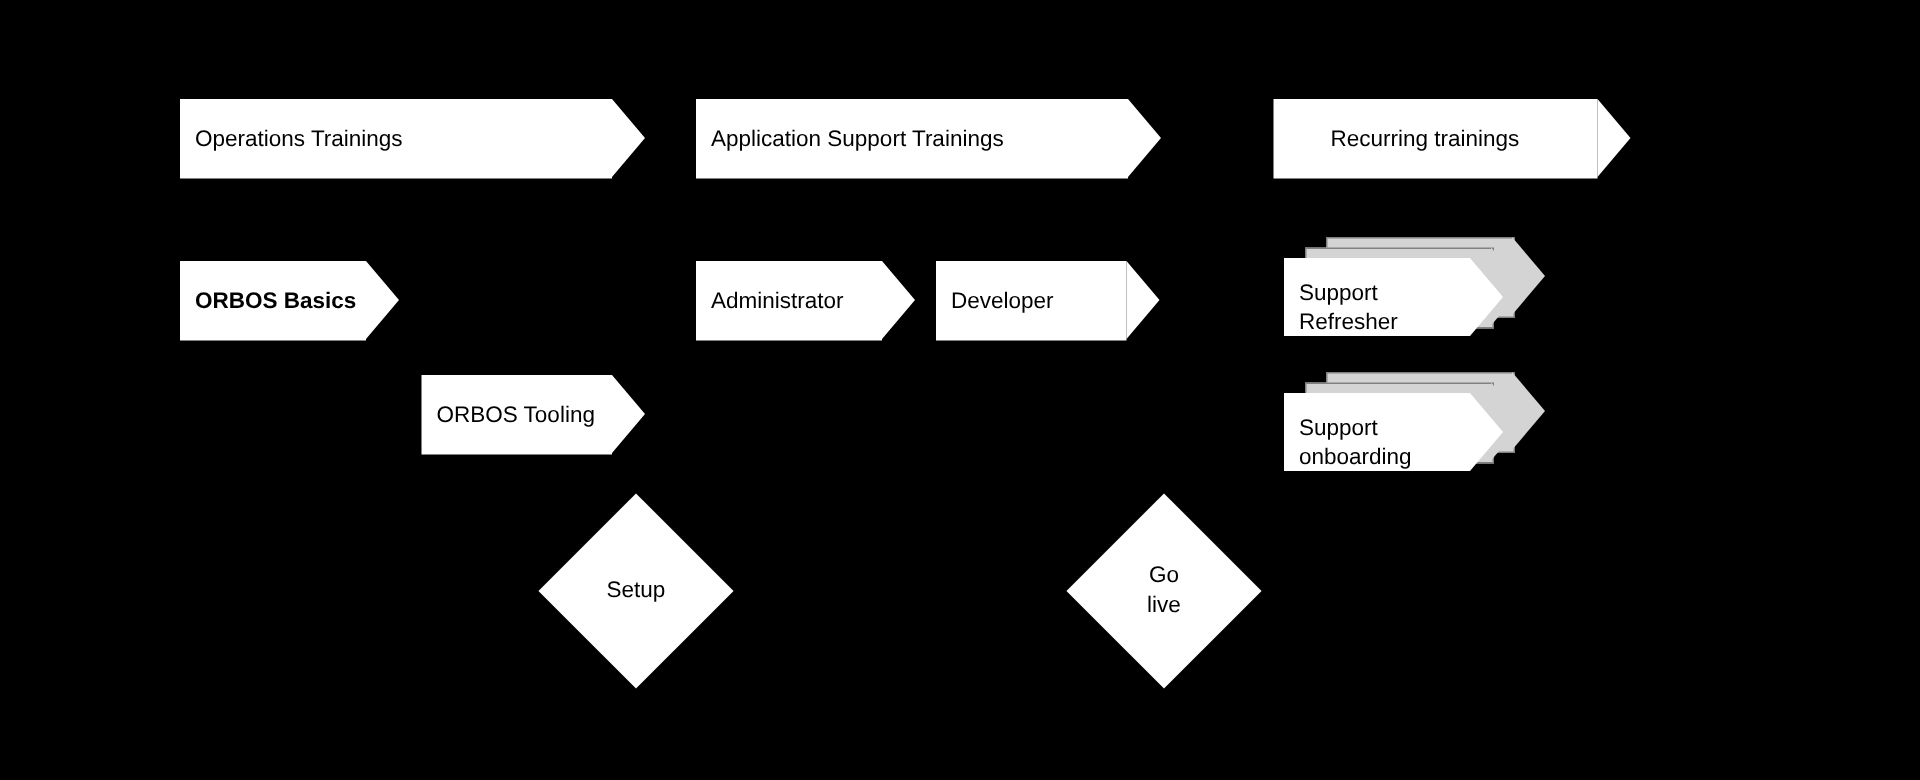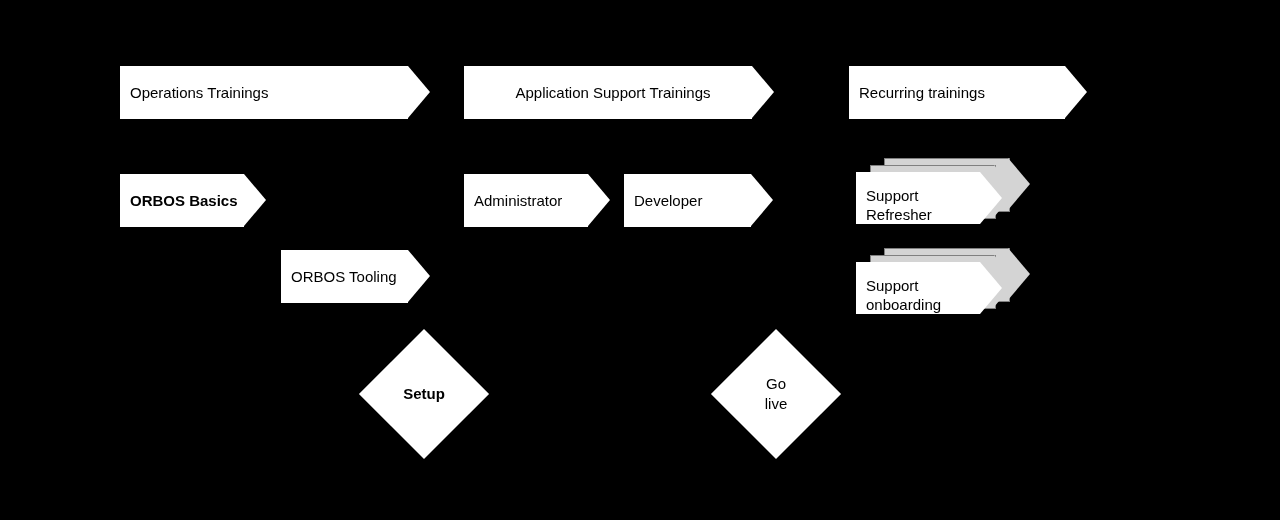"Application Support Trainings" div.arrow { justify-content: center -> none }
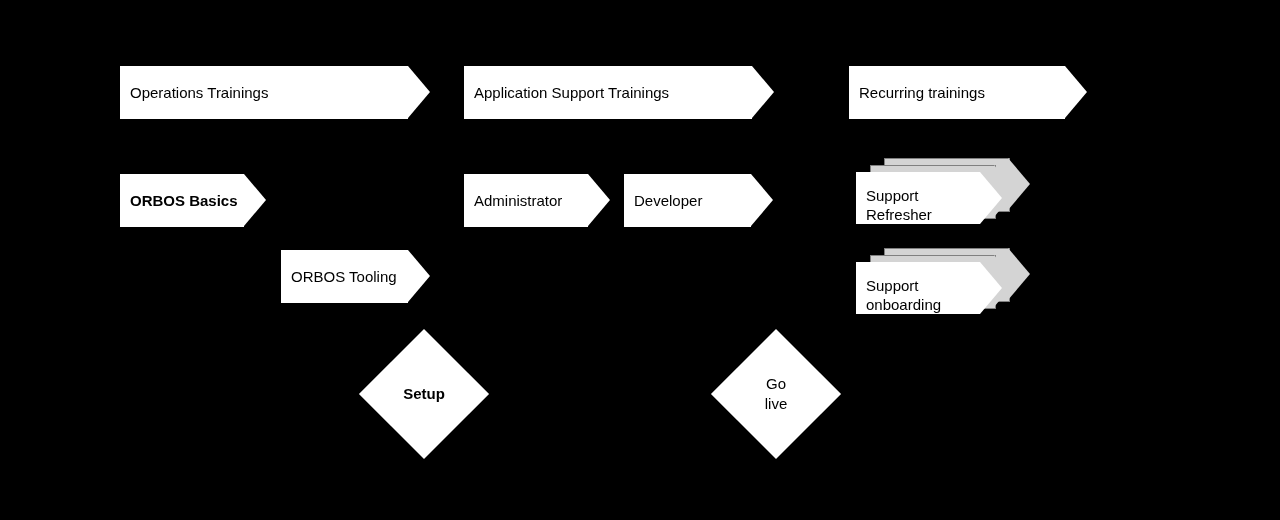"Recurring trainings" div.arrow { padding-left: none -> 28px }
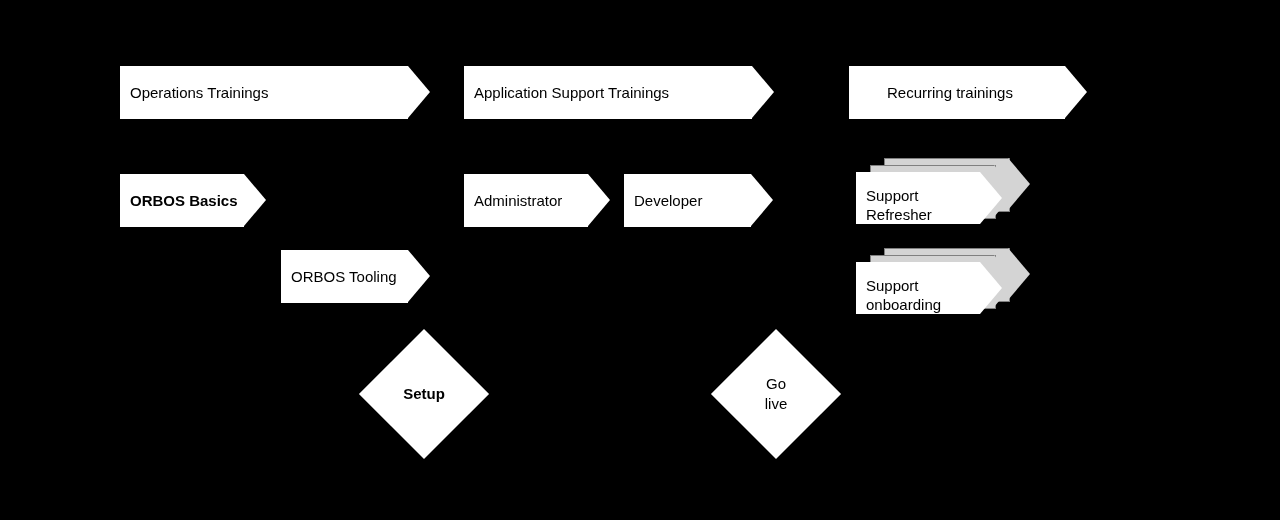"Setup" div.diamond { font-weight: bold -> none }
